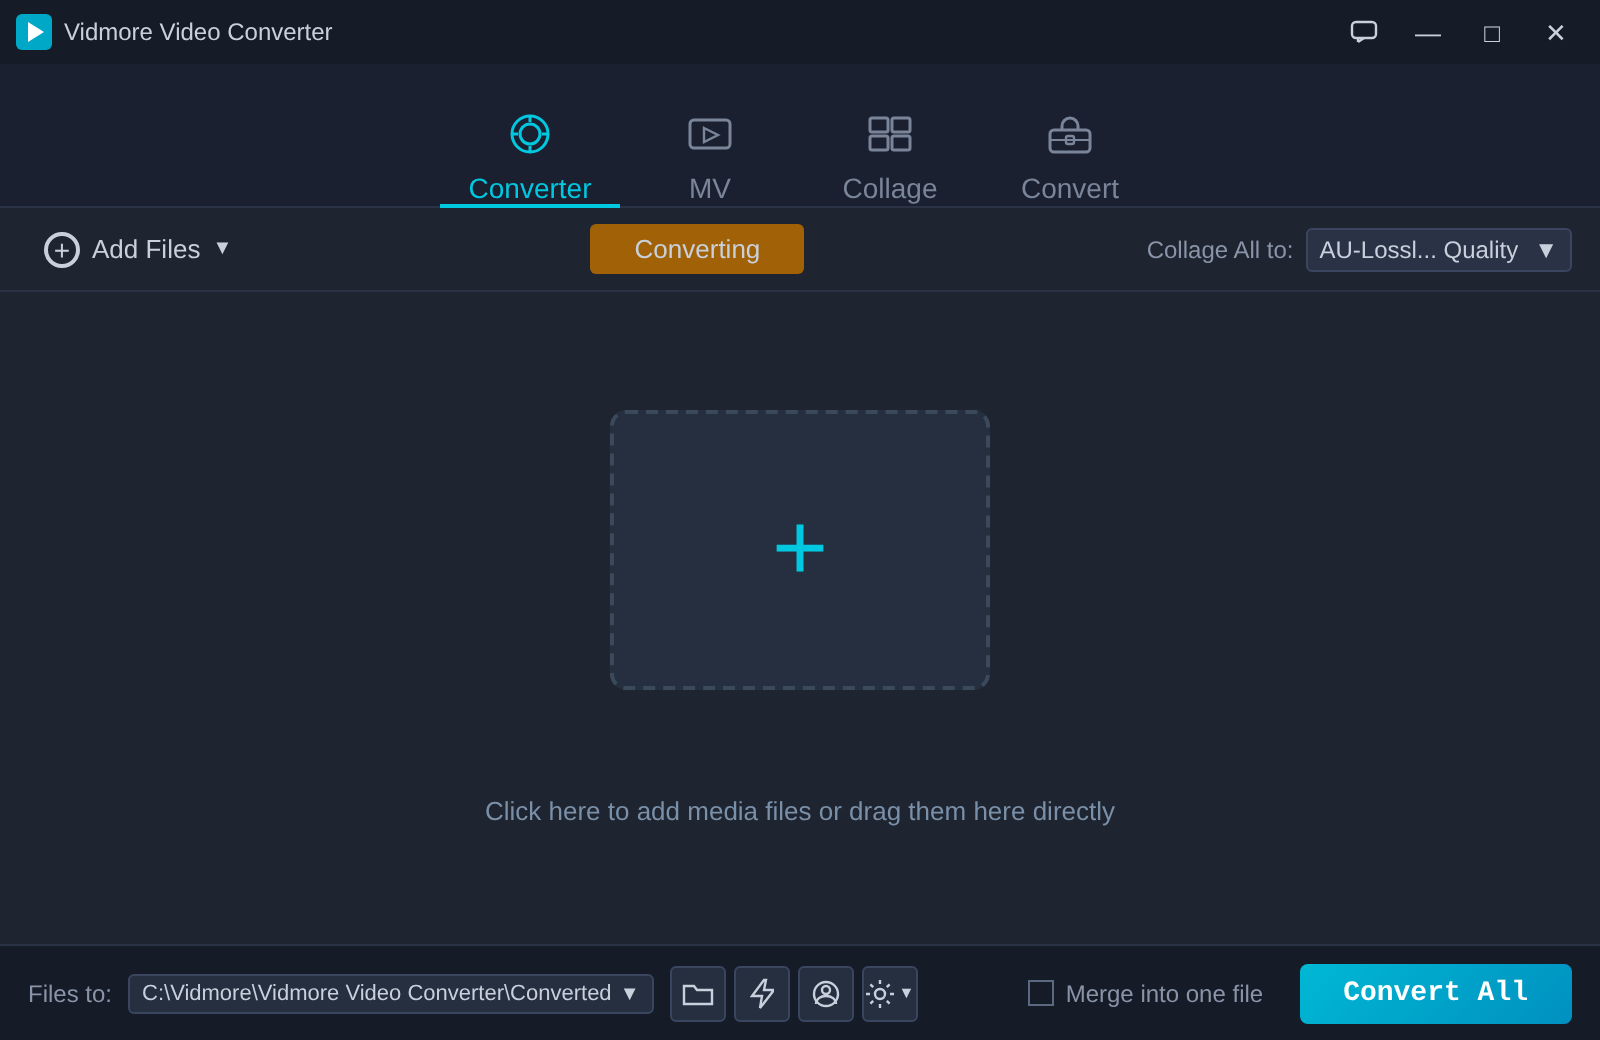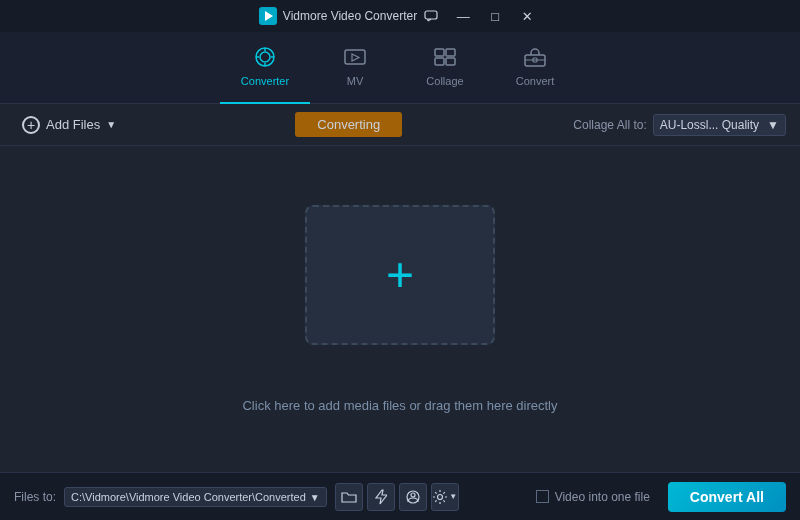"Vidmore Video Converter" #title-bar { justify-content: center -> space-between }
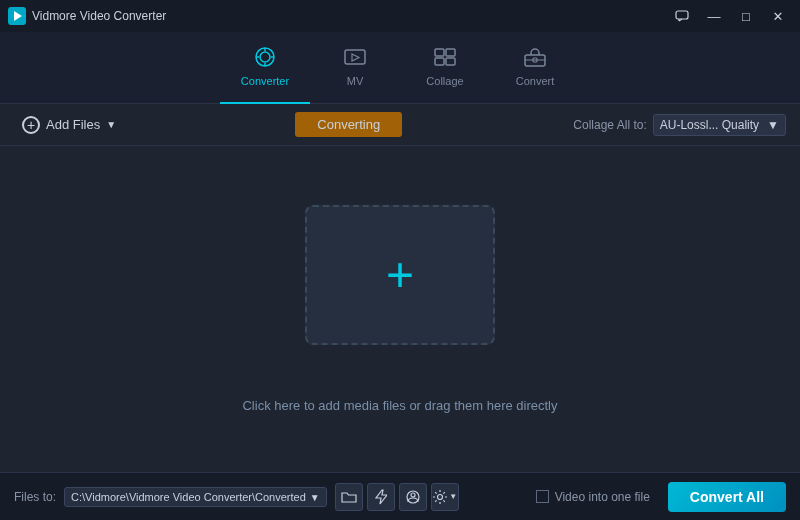"Converter" .nav-tab { font-size: 11px -> 14px; justify-content: center -> flex-end }
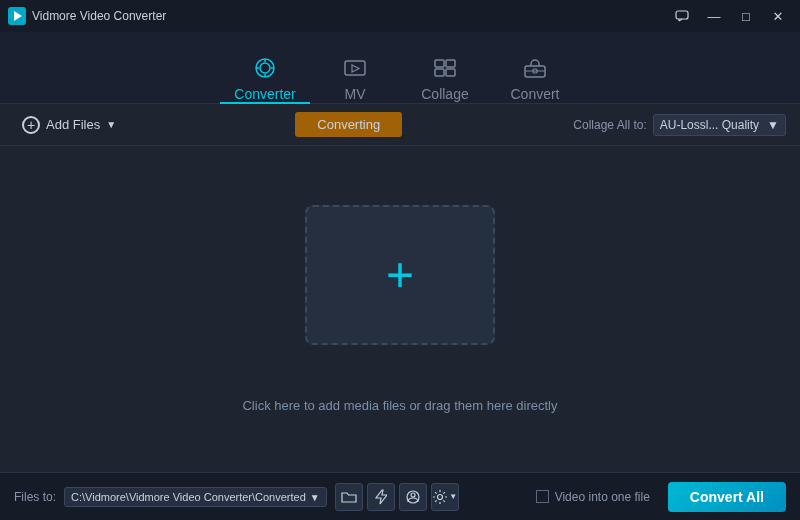"Video into one file" span { text: Video -> Merge }
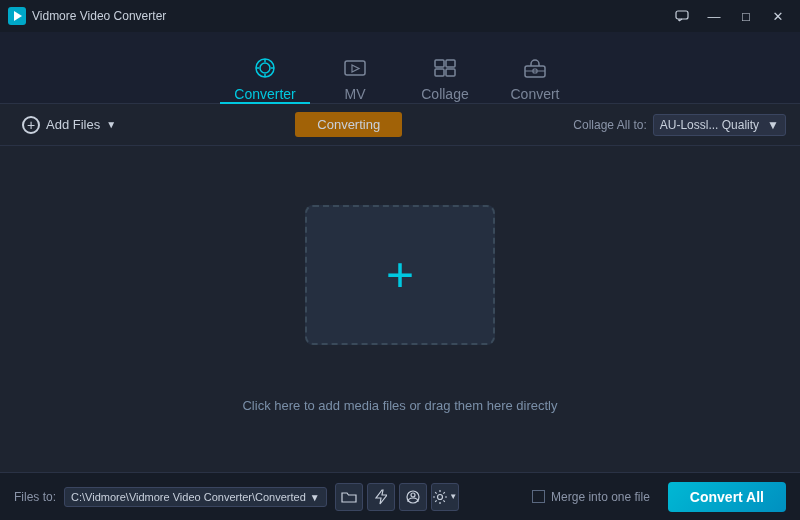"Convert All" #convert-all-btn { font-family: none -> Liberation Mono, monospace }
